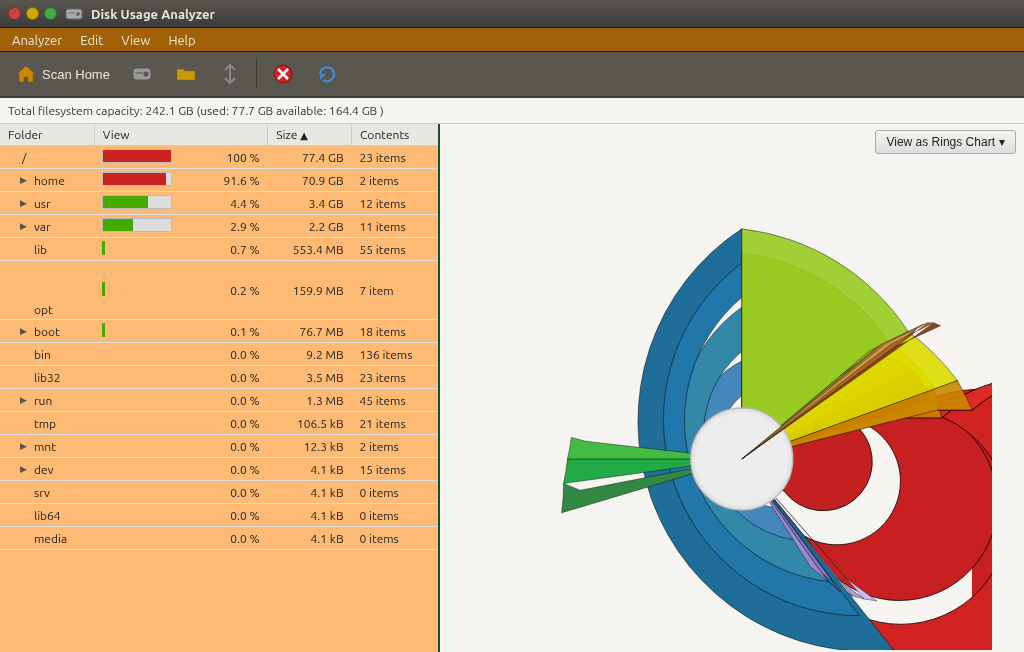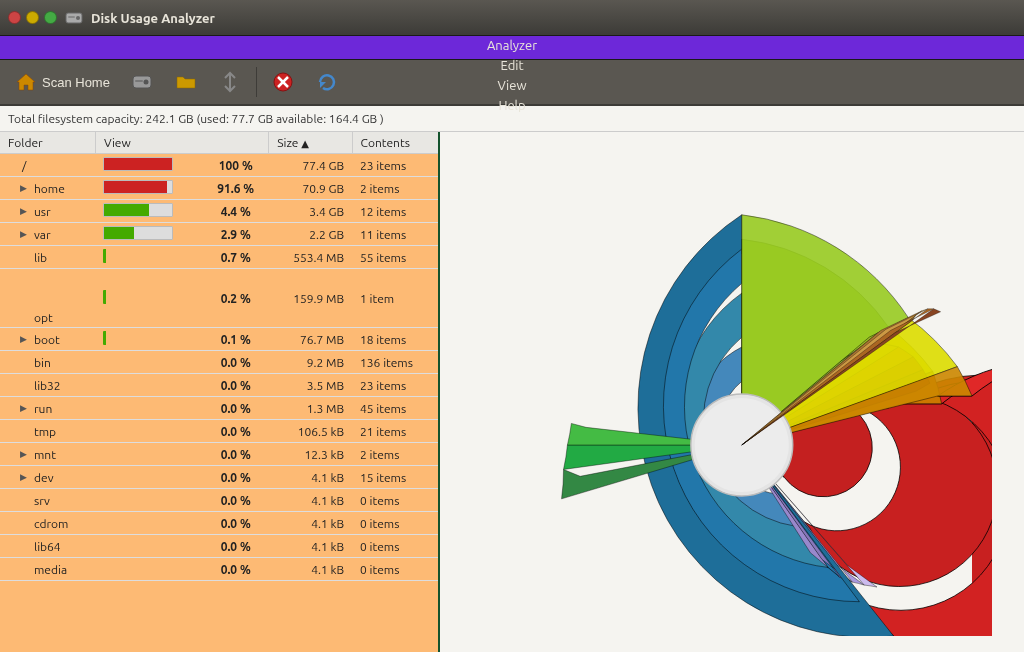"Disk Usage Analyzer" #titlebar { height: 36px -> 28px }
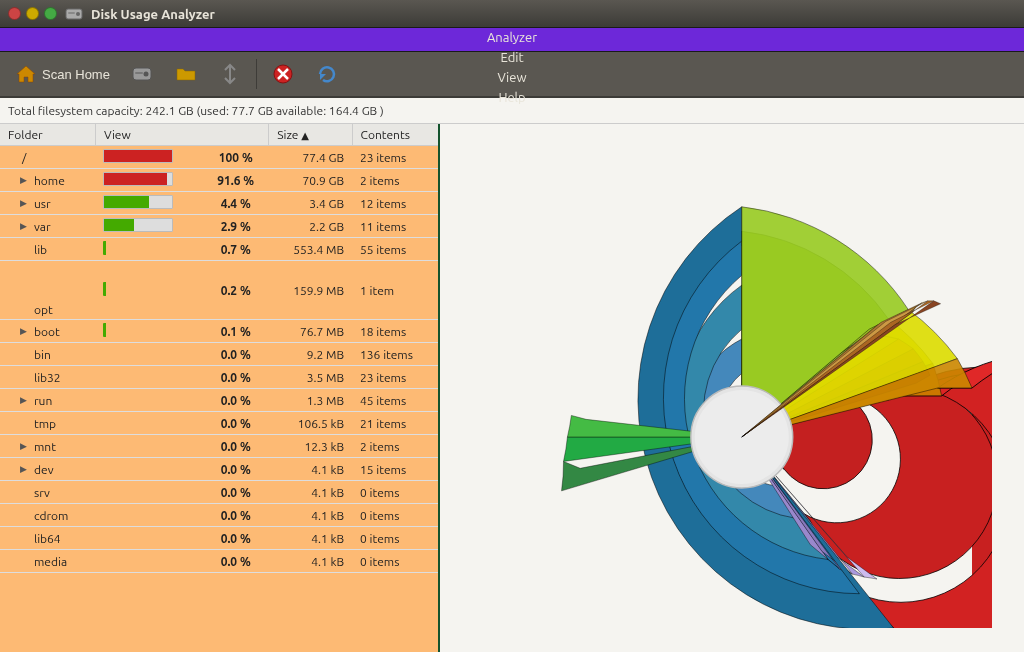"Analyzer" #menubar { background: #6d28d9 -> #a16207; flex-direction: column -> none }
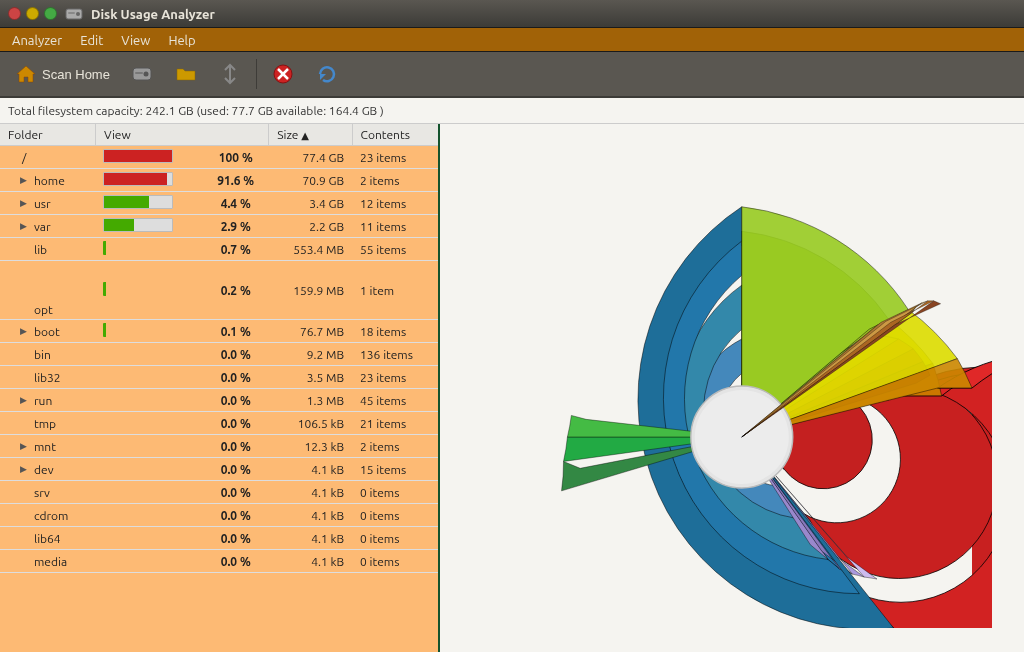"View as Rings Chart" div { html: none -> <div> <button> <span>View as Rings Chart</span> <span>▾</span> </button> </div> }
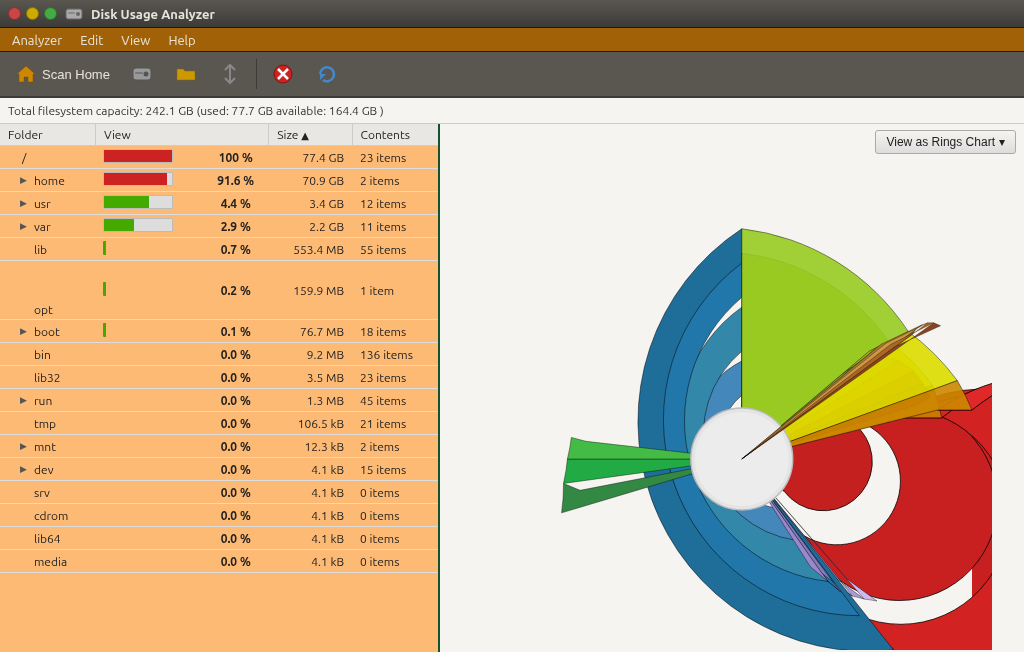"100 %" td.usage-col { font-weight: bold -> none; text-align: center -> right }
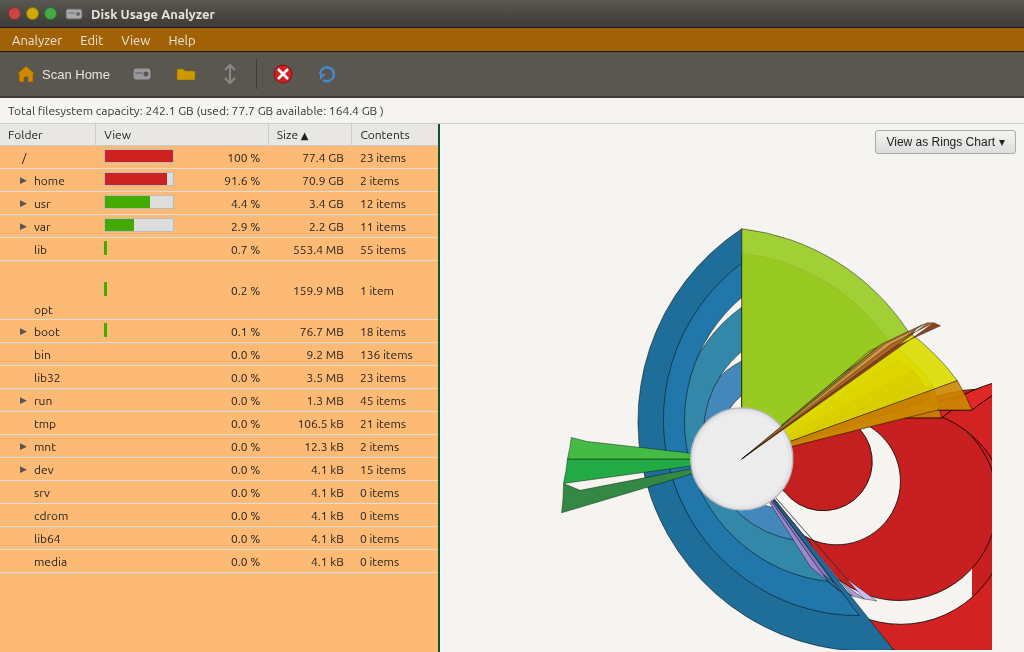"1 item" td { text: 1 -> 7 }
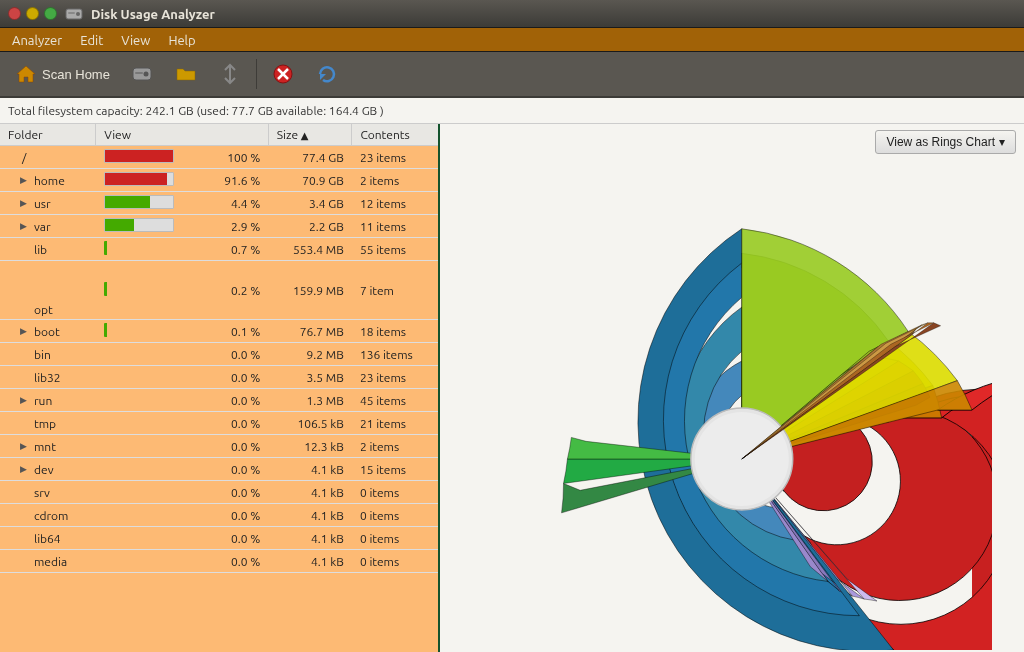"cdrom" tr { html: <tr> <td> <div> <span> </span> <span>cdrom</span> </div> </td> <td><div><div></div></div></td> <td>0.0 %</td> <td>4.1 kB</td> <td>0 items</td> </tr> -> none }
